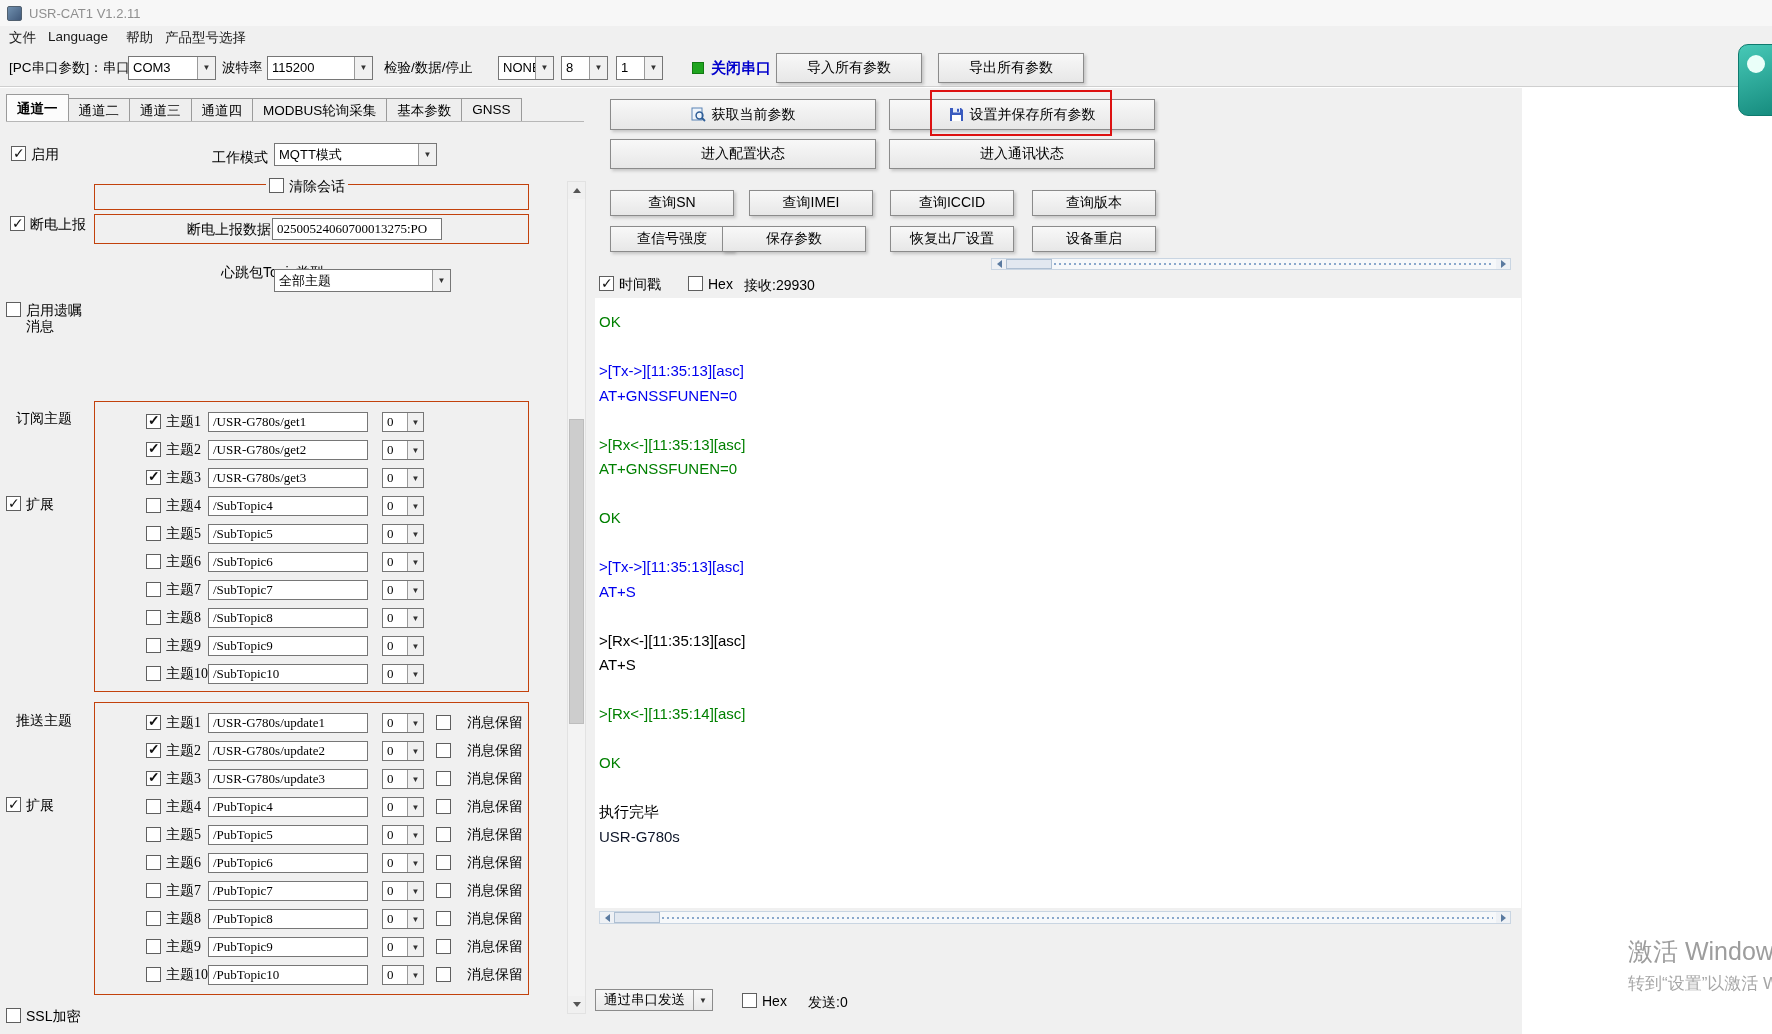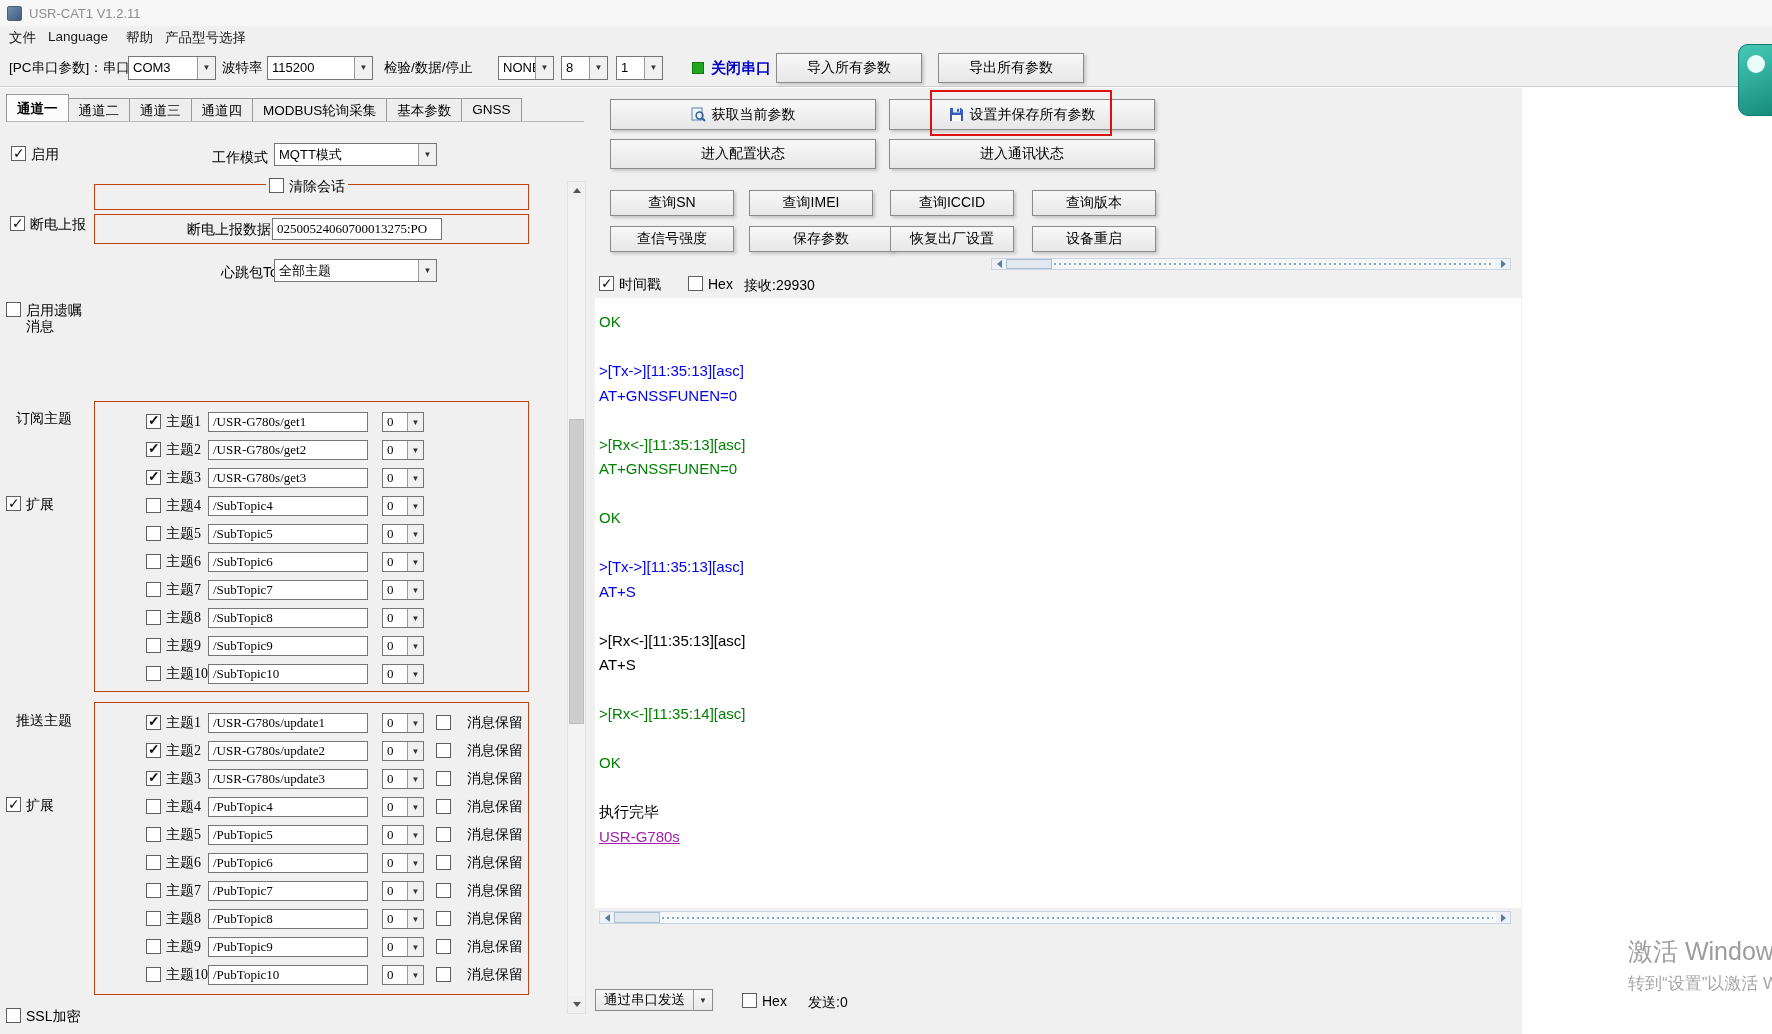"保存参数" button.btn { left: 749px -> 722px }
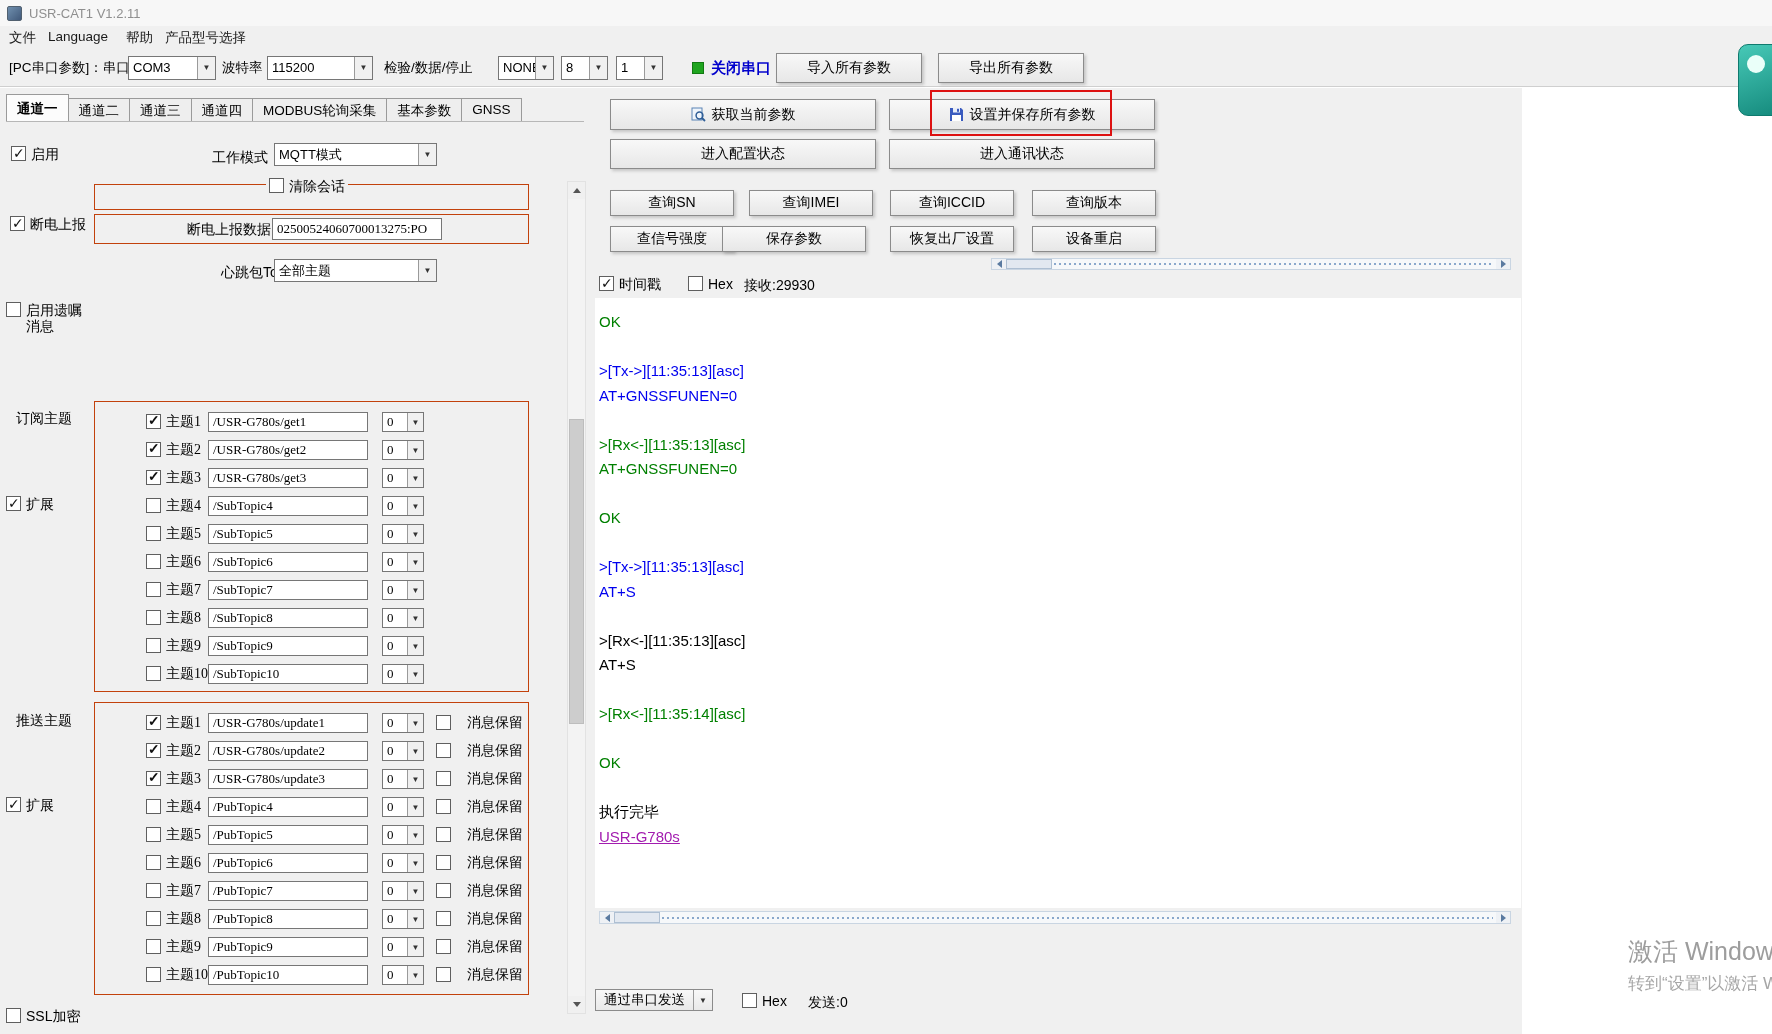"全部主题" div.select { top: 259px -> 269px; width: 163px -> 177px }
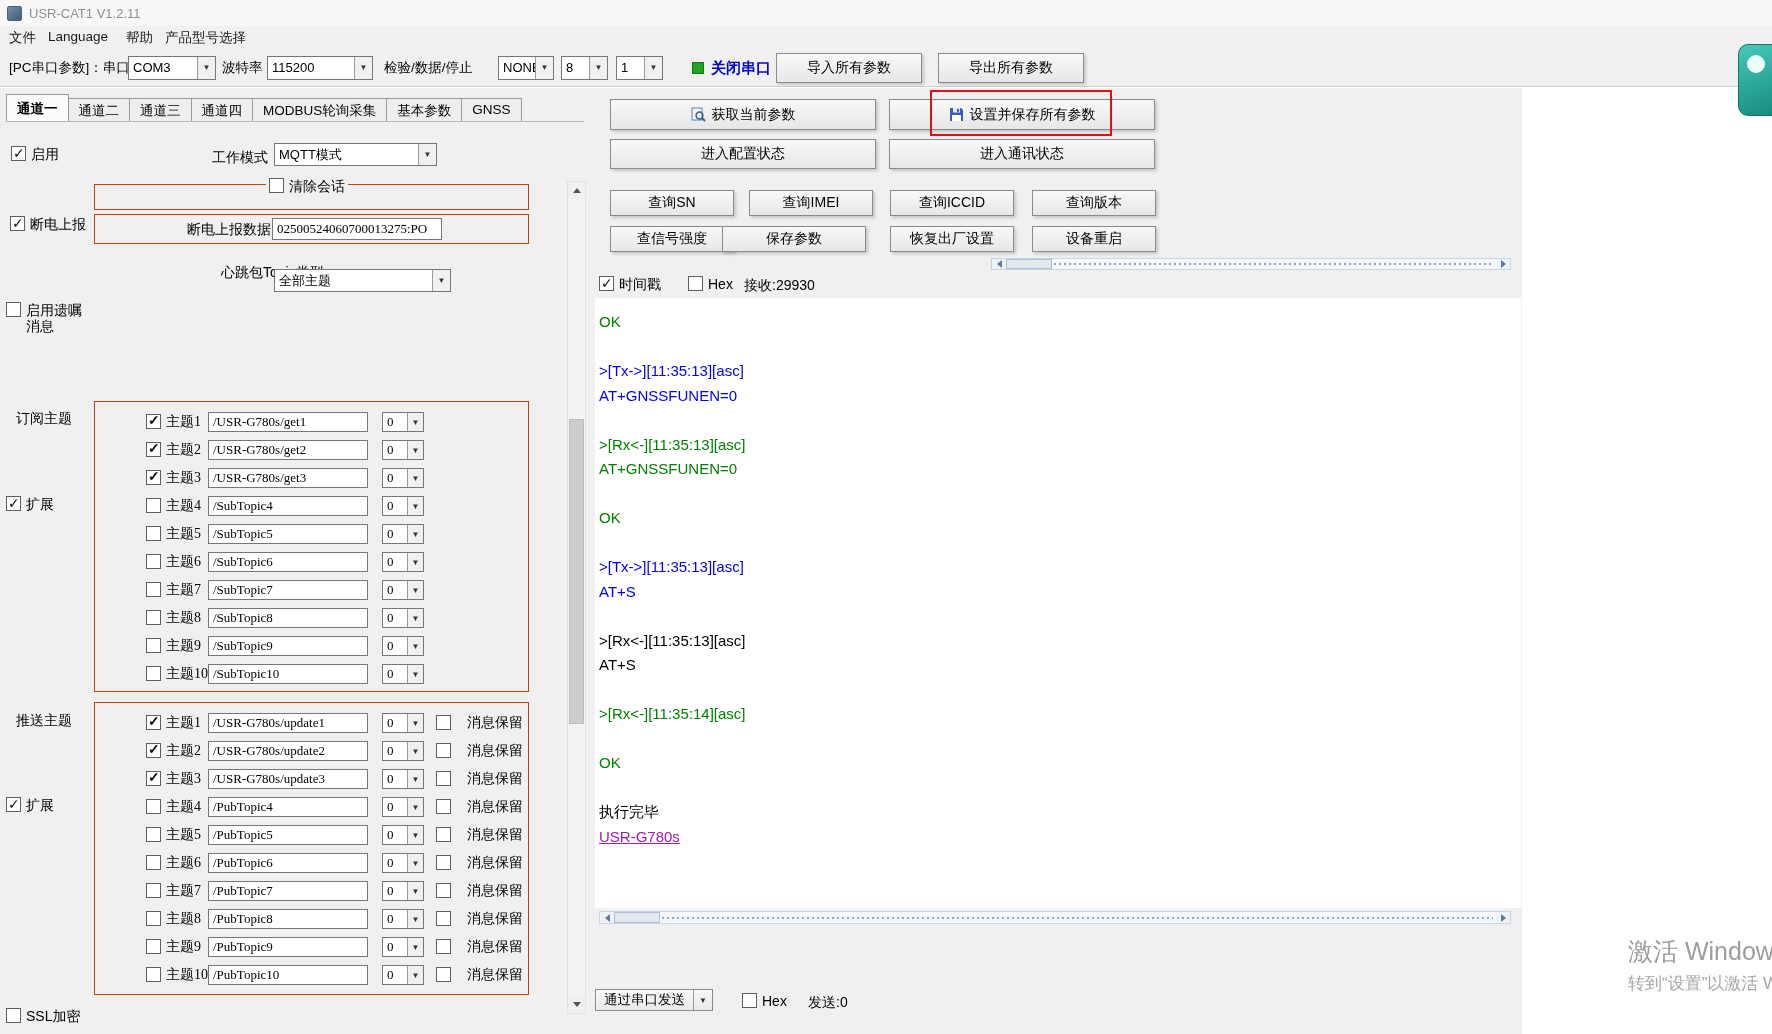"USR-G780s" div.log-line { color: #a21caf -> #0f172a; text-decoration: underline -> none }
